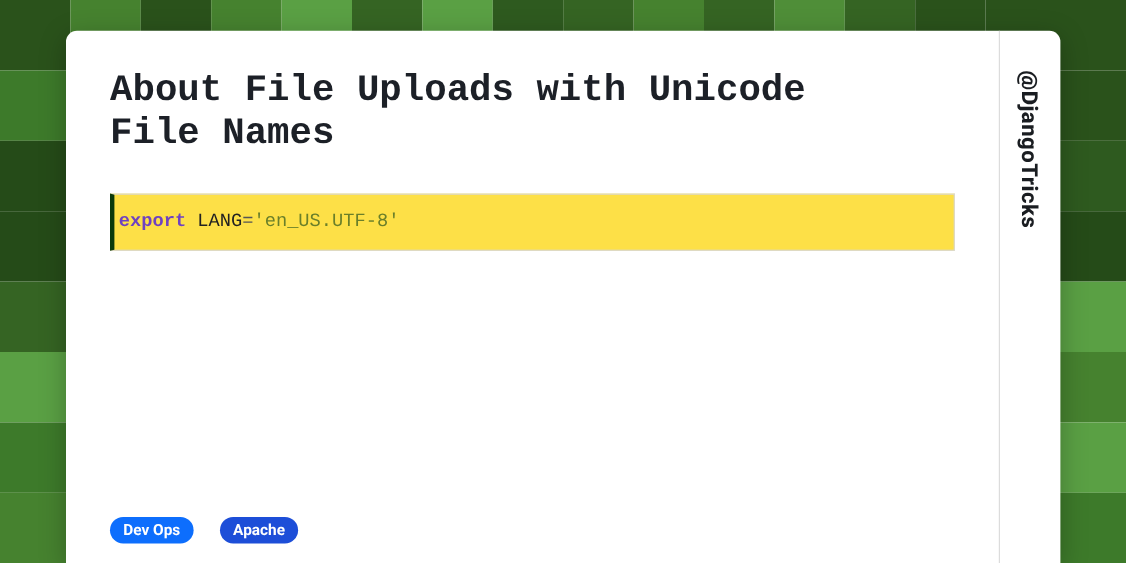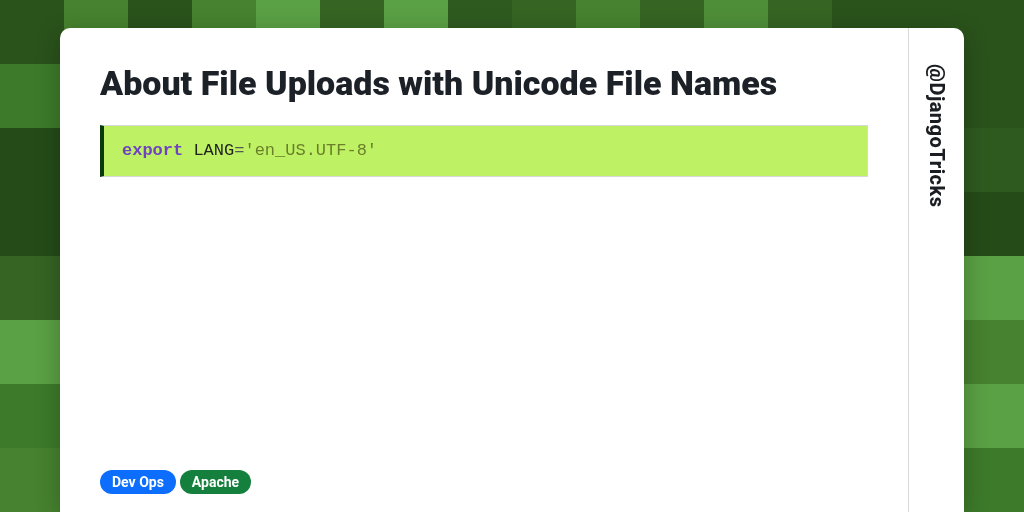"About File Uploads with Unicode" h1.title { font-family: none -> Liberation Mono, monospace; margin-bottom: 22px -> 34px }
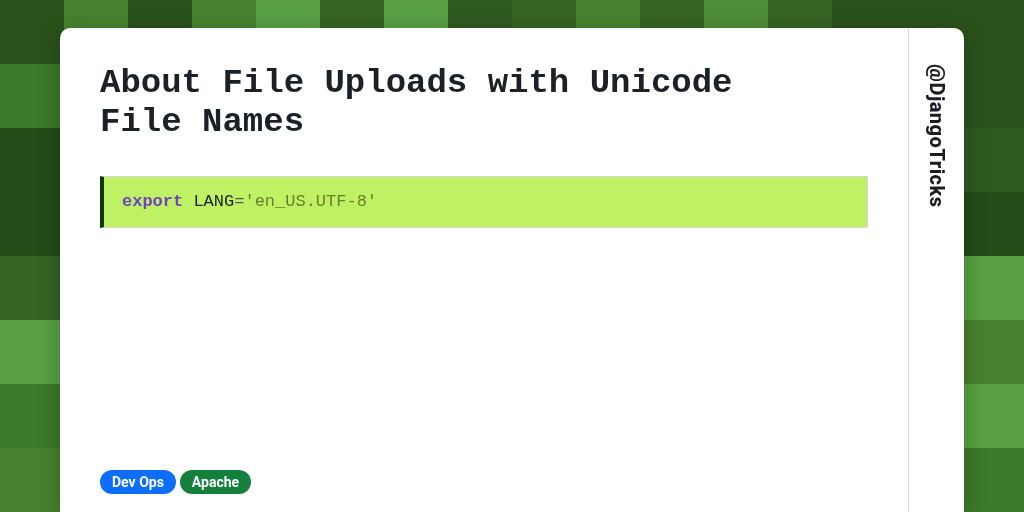"export LANG='en_US.UTF-8'" .codeblock { background: #bef264 -> #fde047; padding: 12px 18px -> 12px 4px }
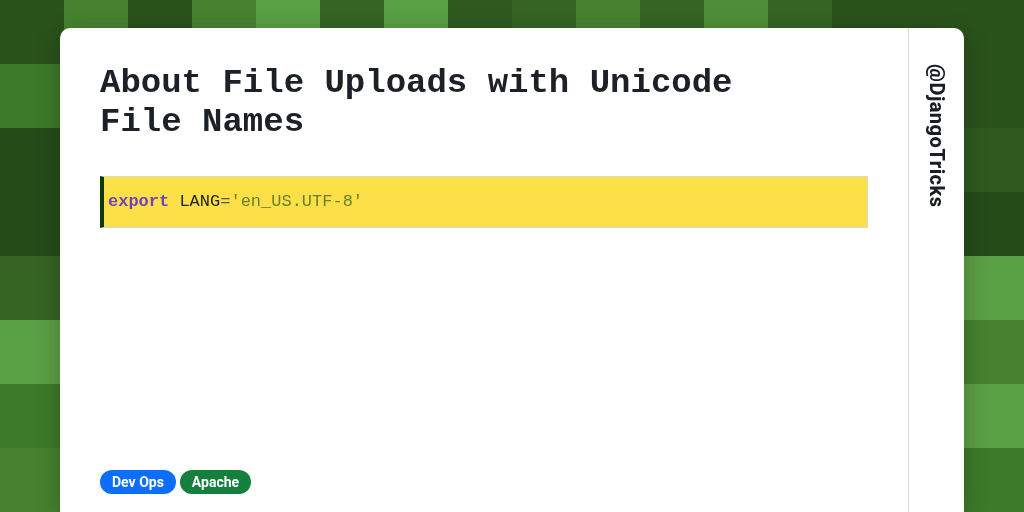"Dev Ops" .tags { gap: 4px -> 24px }
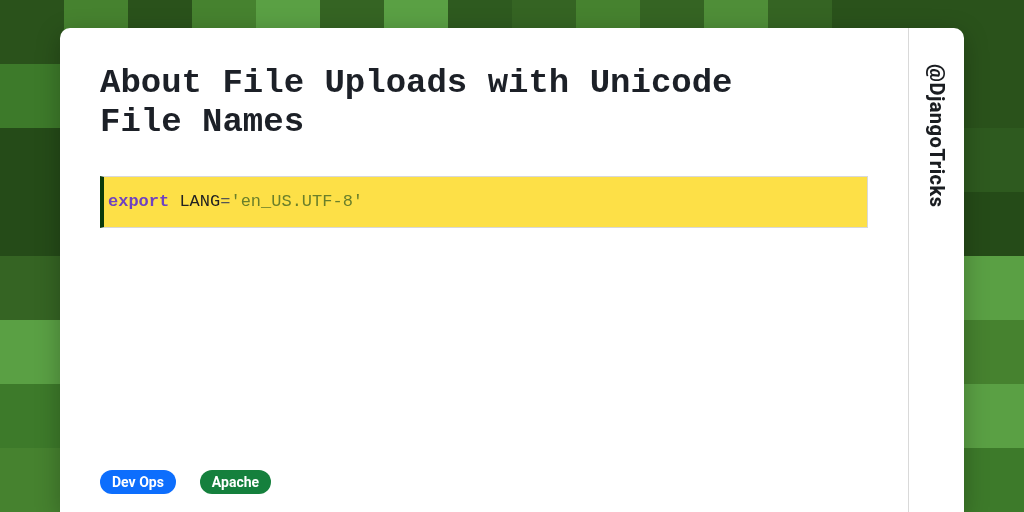"Apache" .tag-grey { background: #15803d -> #1d4ed8 }
